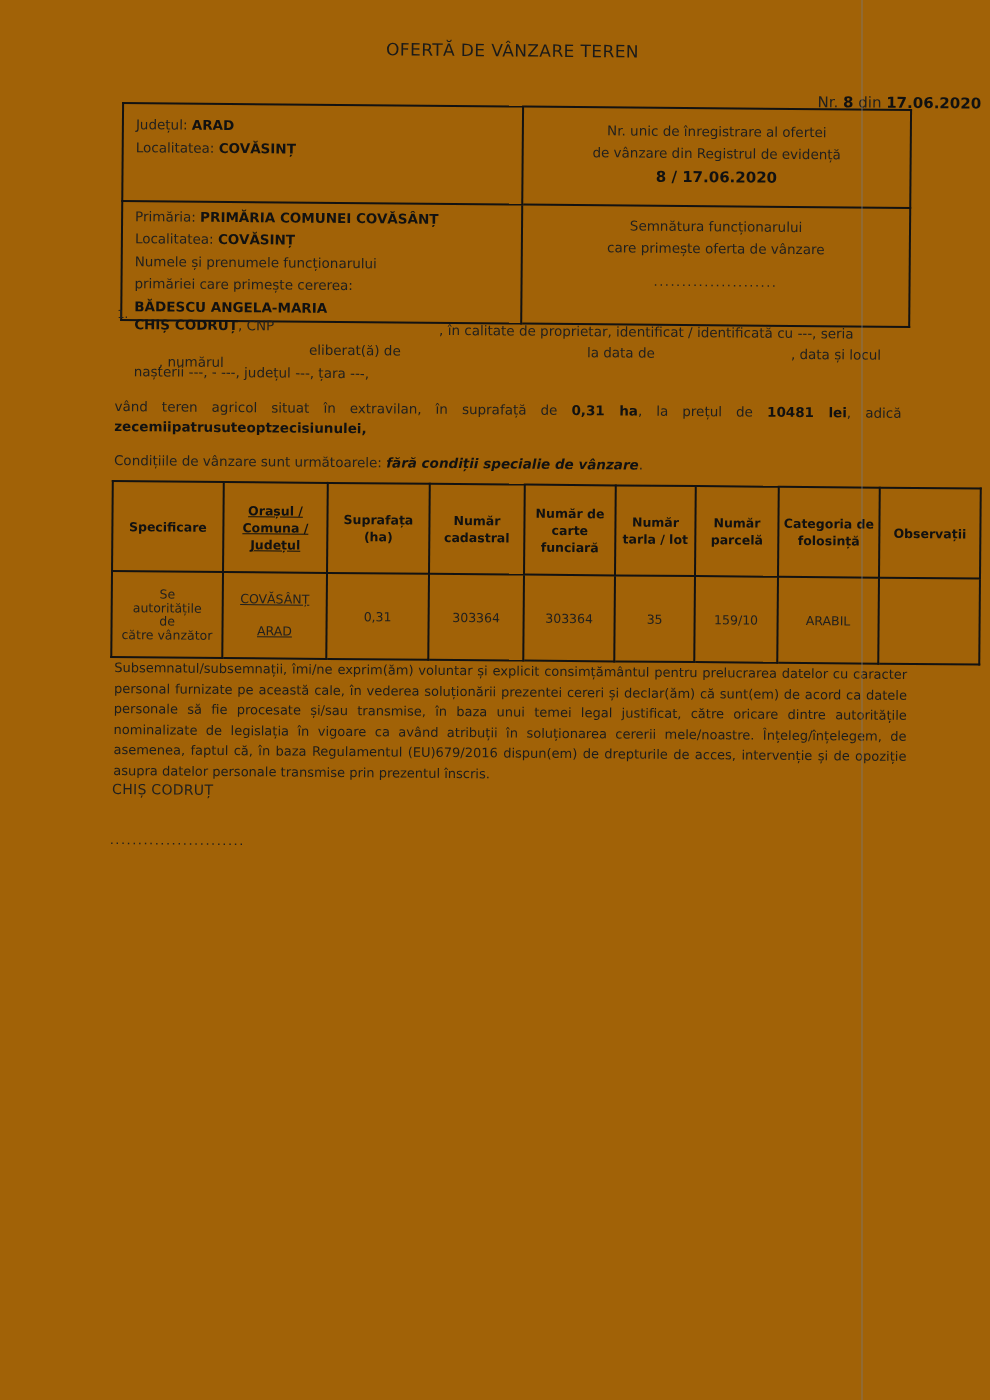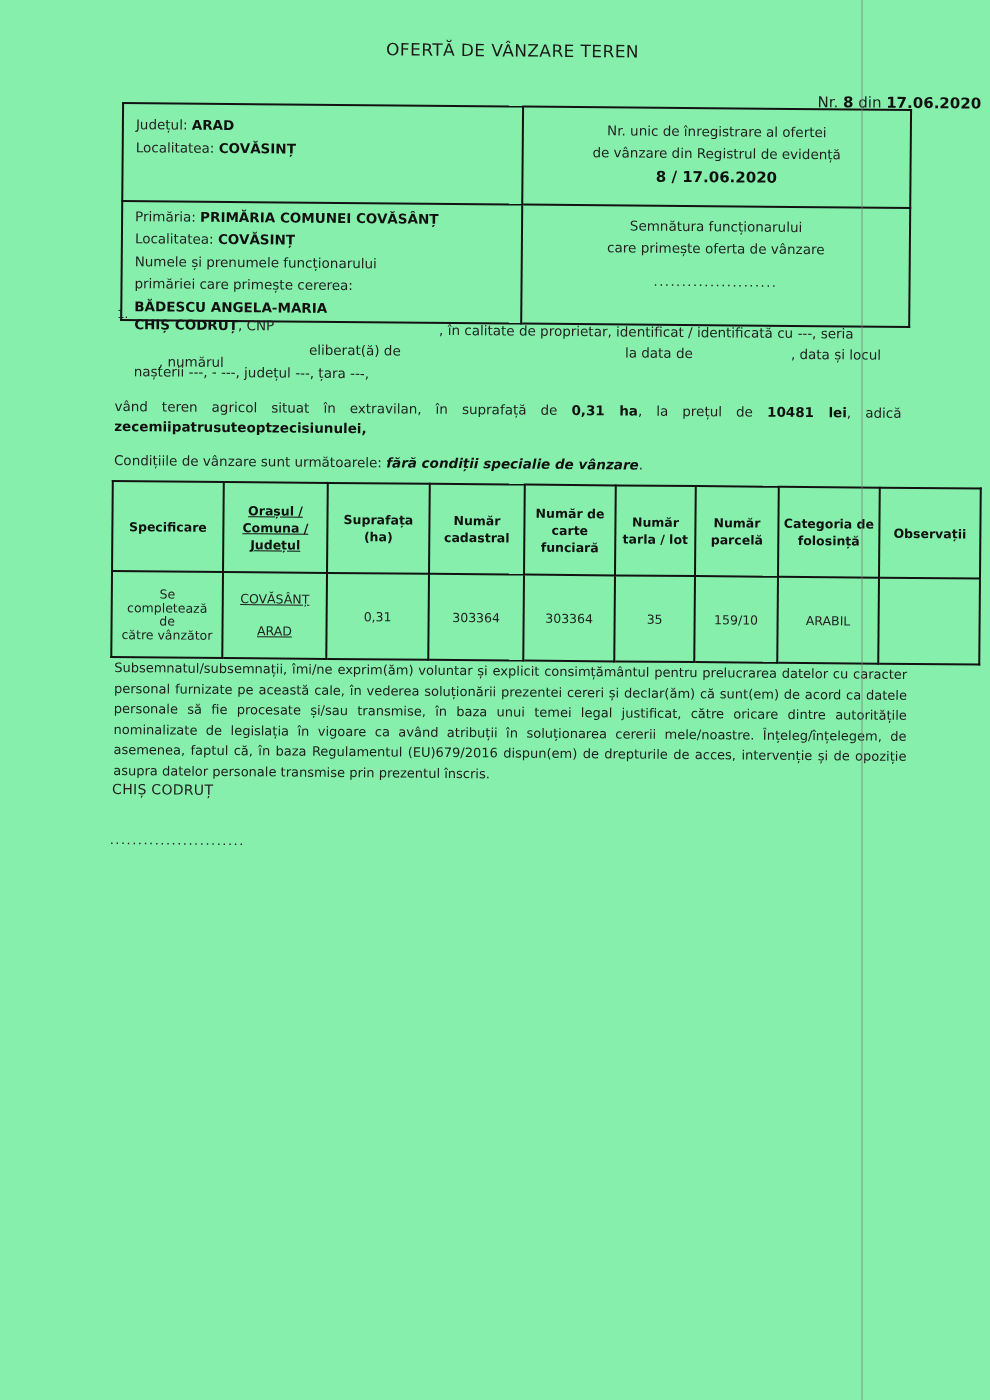"OFERTĂ DE VÂNZARE TEREN" .page { background: #86efac -> #a16207 }
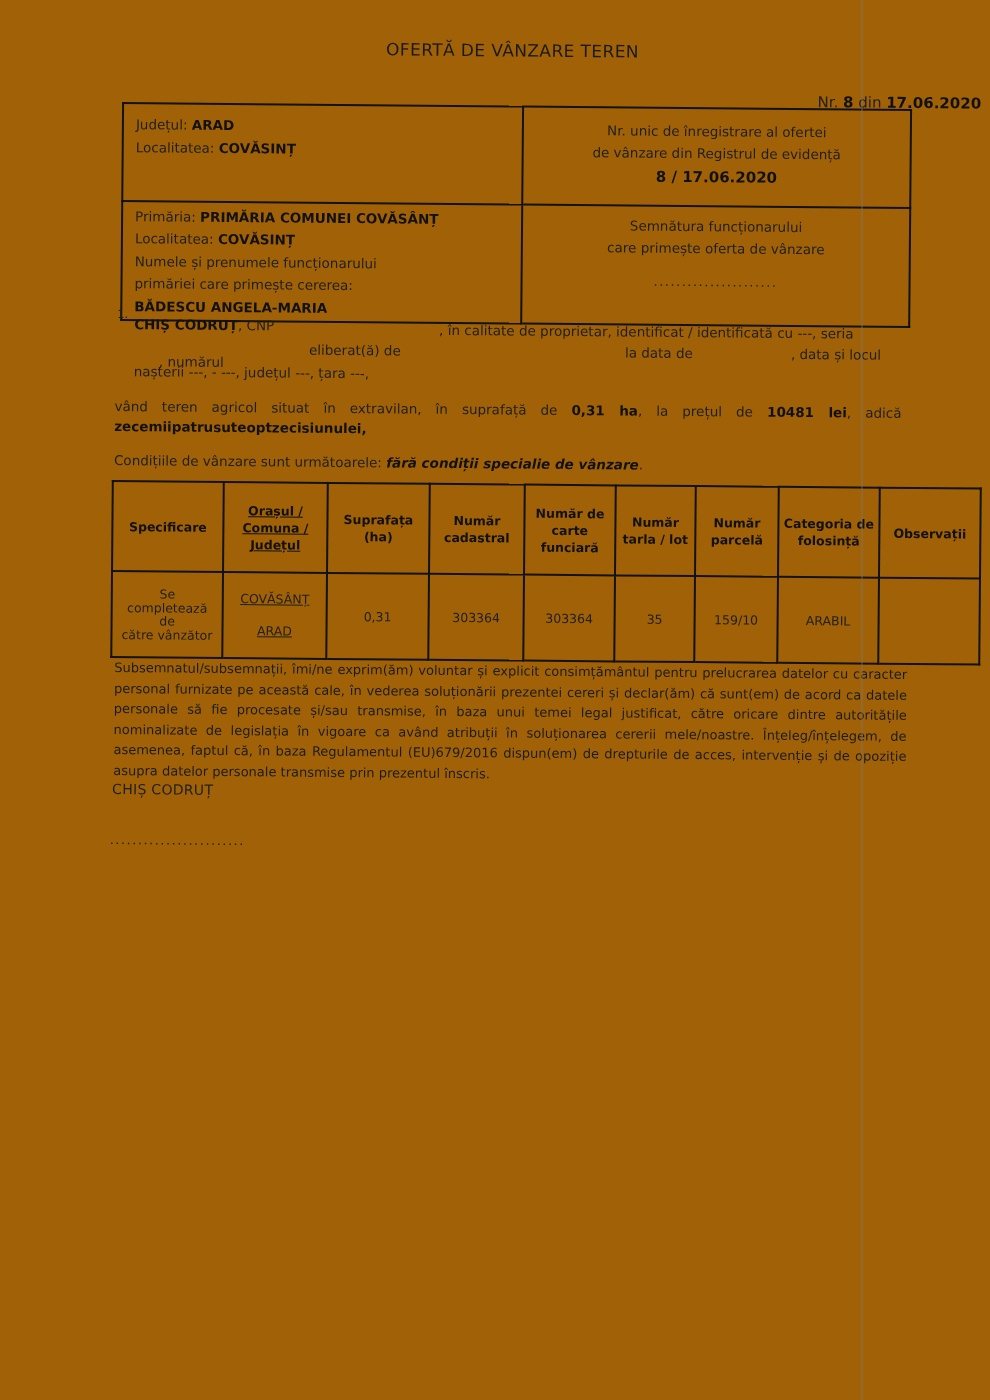"la data de" .l2c { left: 508px -> 470px }
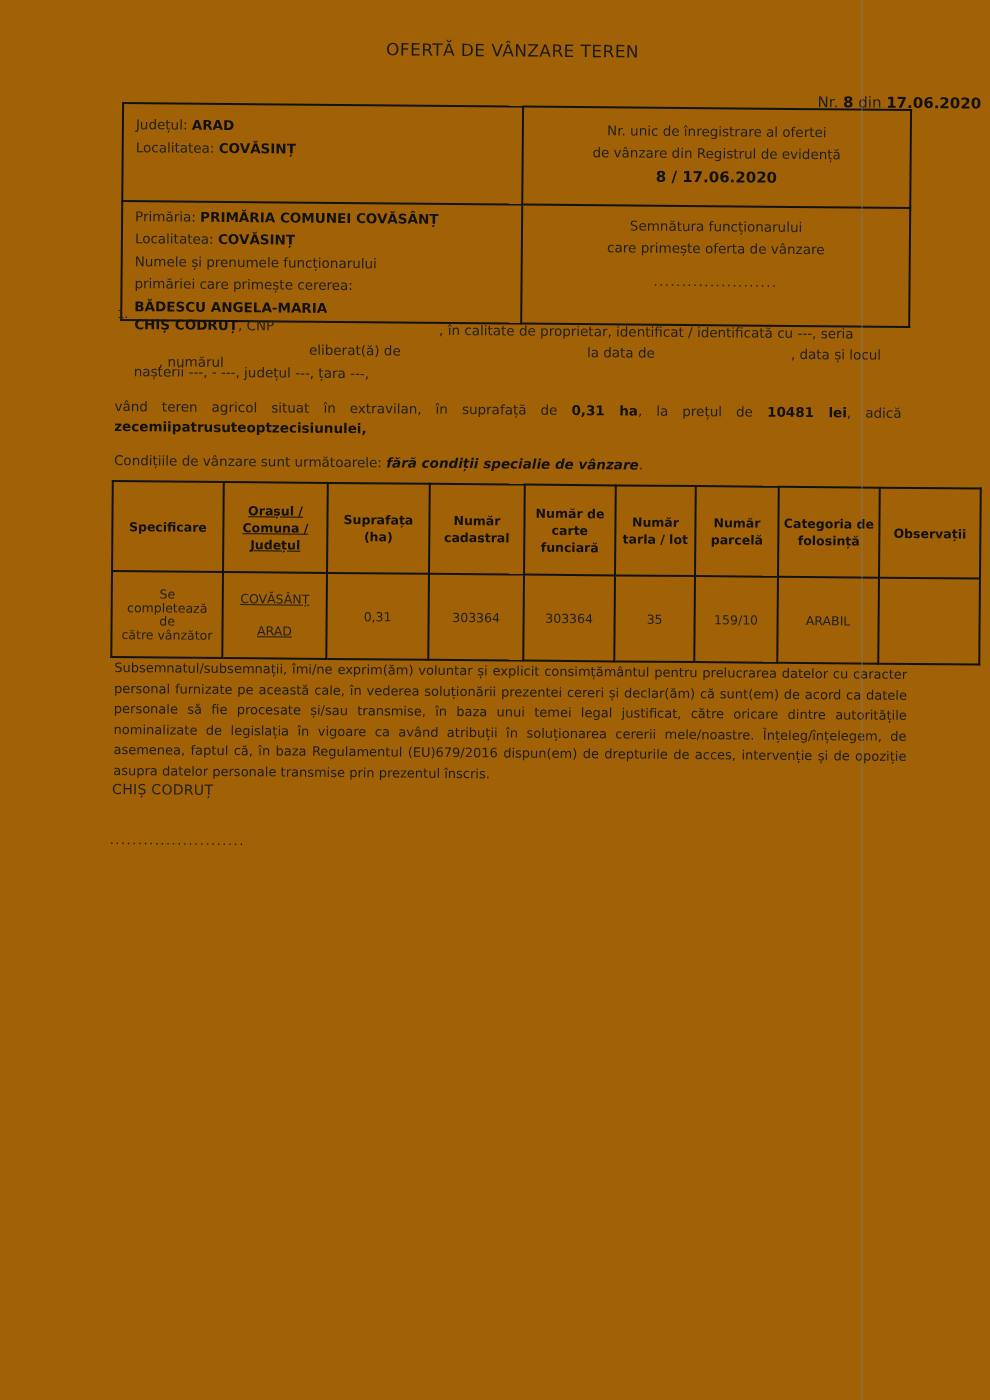"completează" div { text: completează -> autoritățile }
